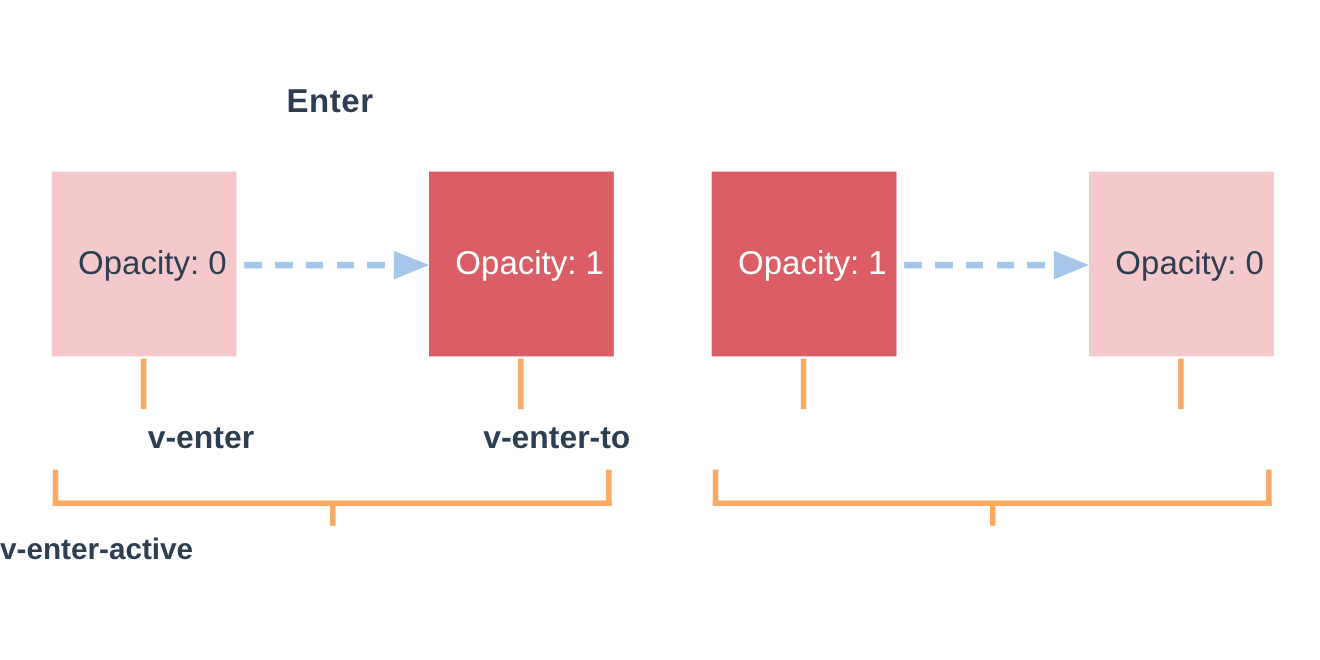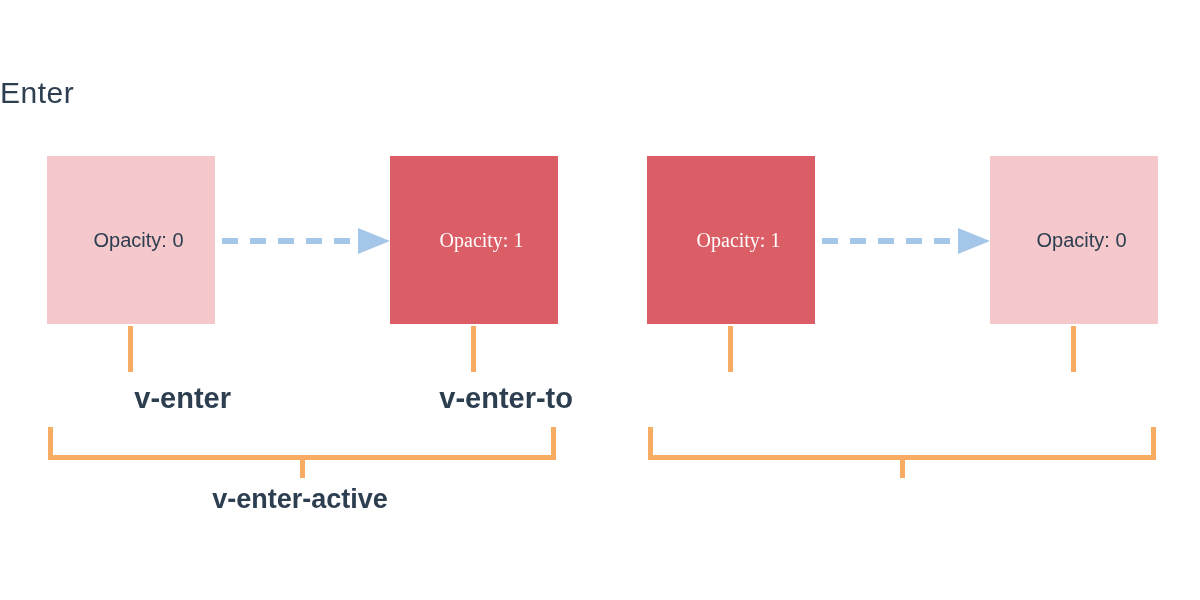"Enter" .group-title { font-weight: normal -> bold; text-align: none -> center }
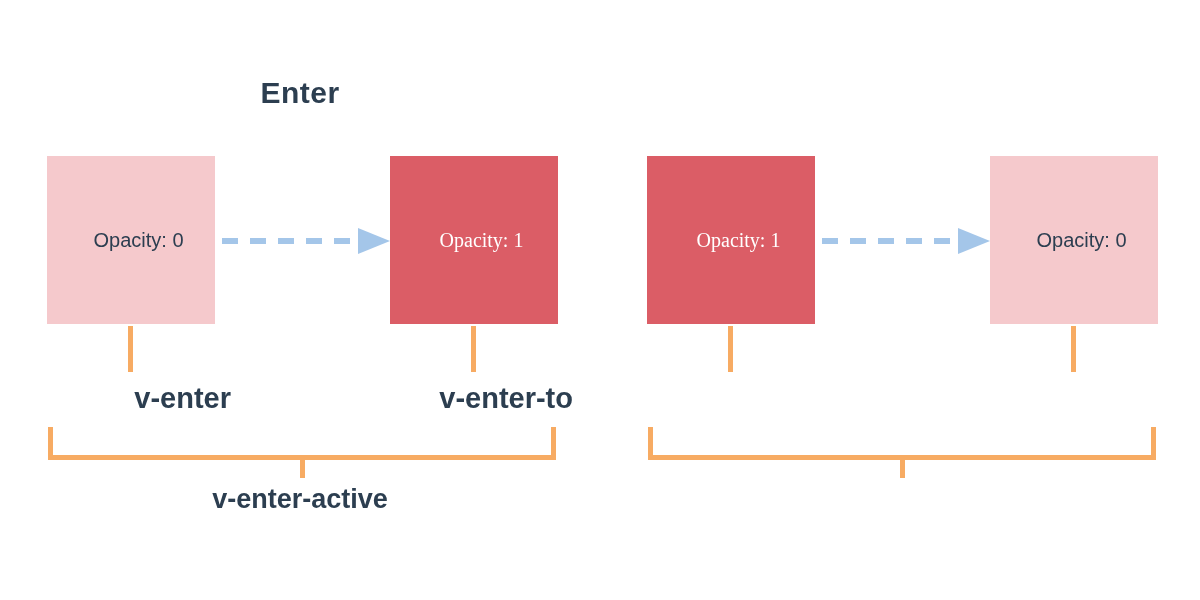"Opacity: 0" .box { font-size: 20px -> 30px }
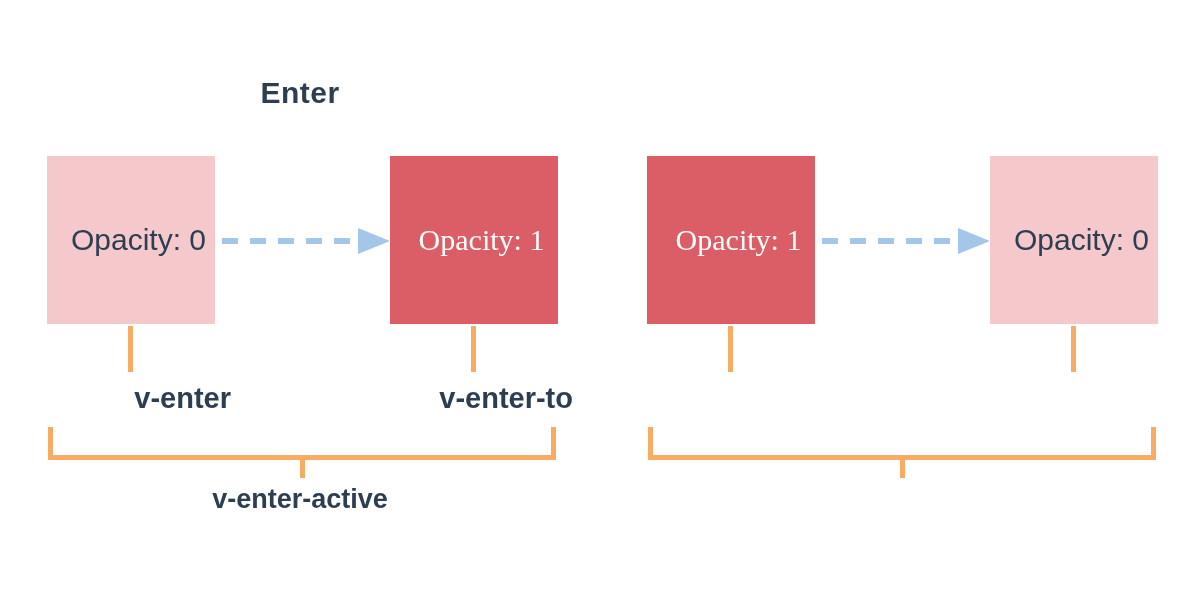"Opacity: 1" .box[data-variant="red"] { font-family: Liberation Serif, serif -> none }
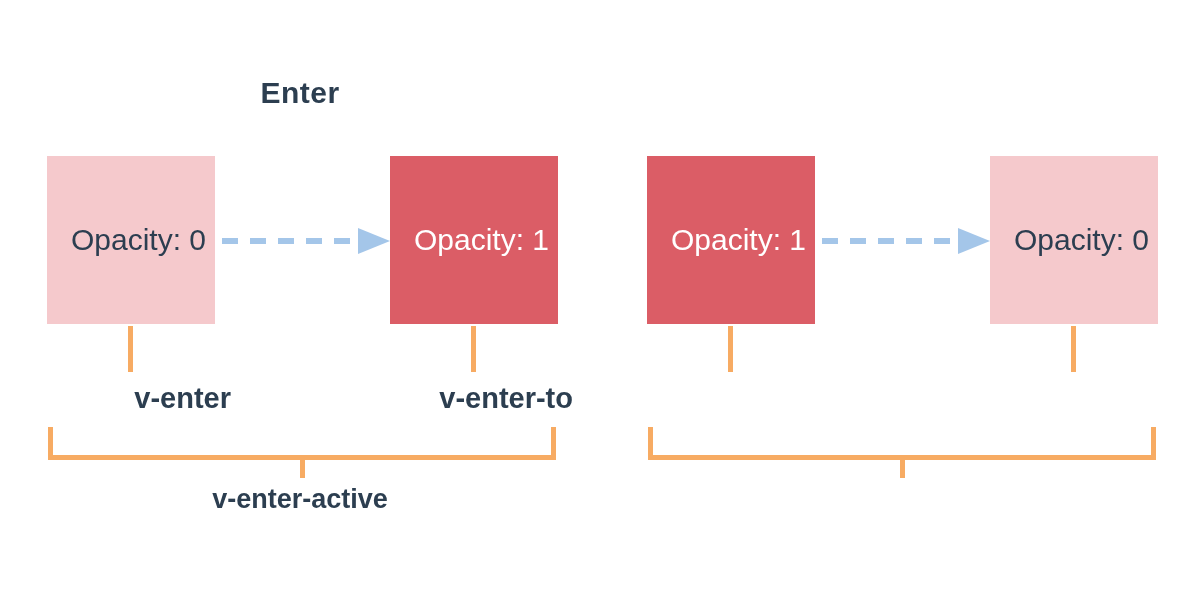"v-enter-active" .active-label { text-align: center -> left }
